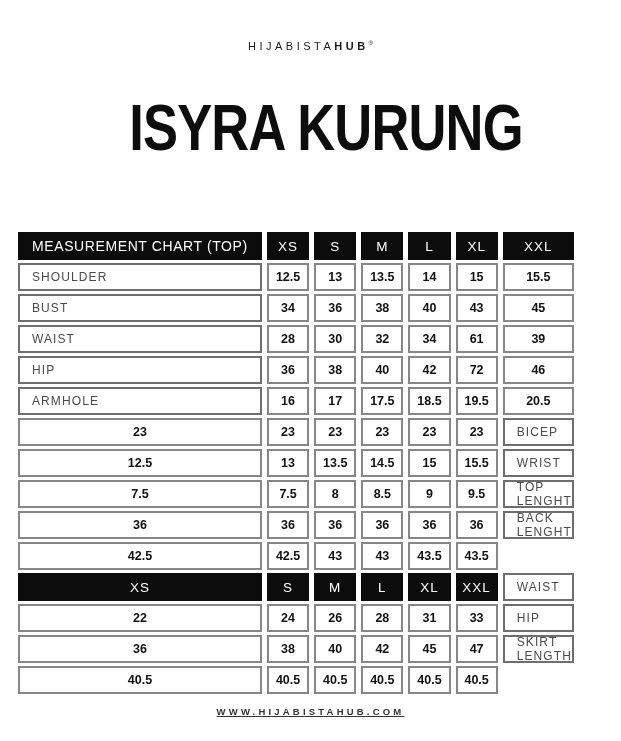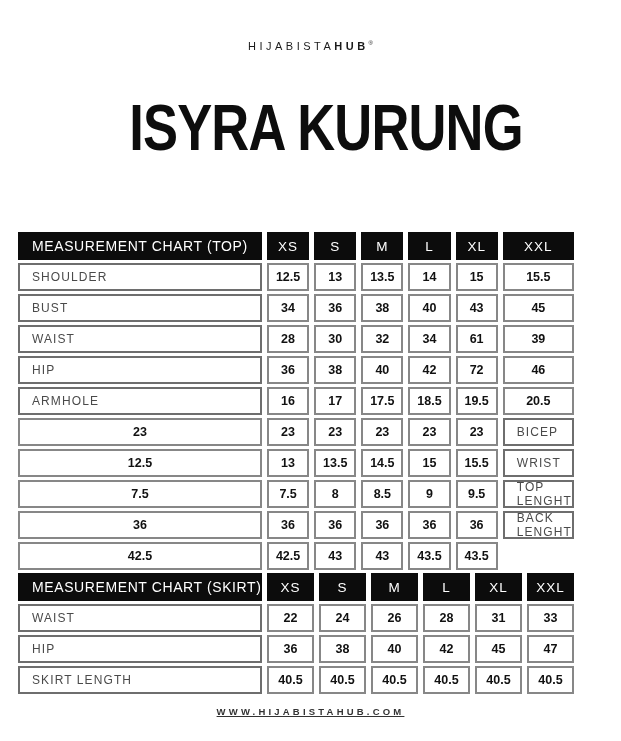"MEASUREMENT CHART (SKIRT)" div.cell { html: <div>MEASUREMENT CHART (SKIRT)</div> -> none }
